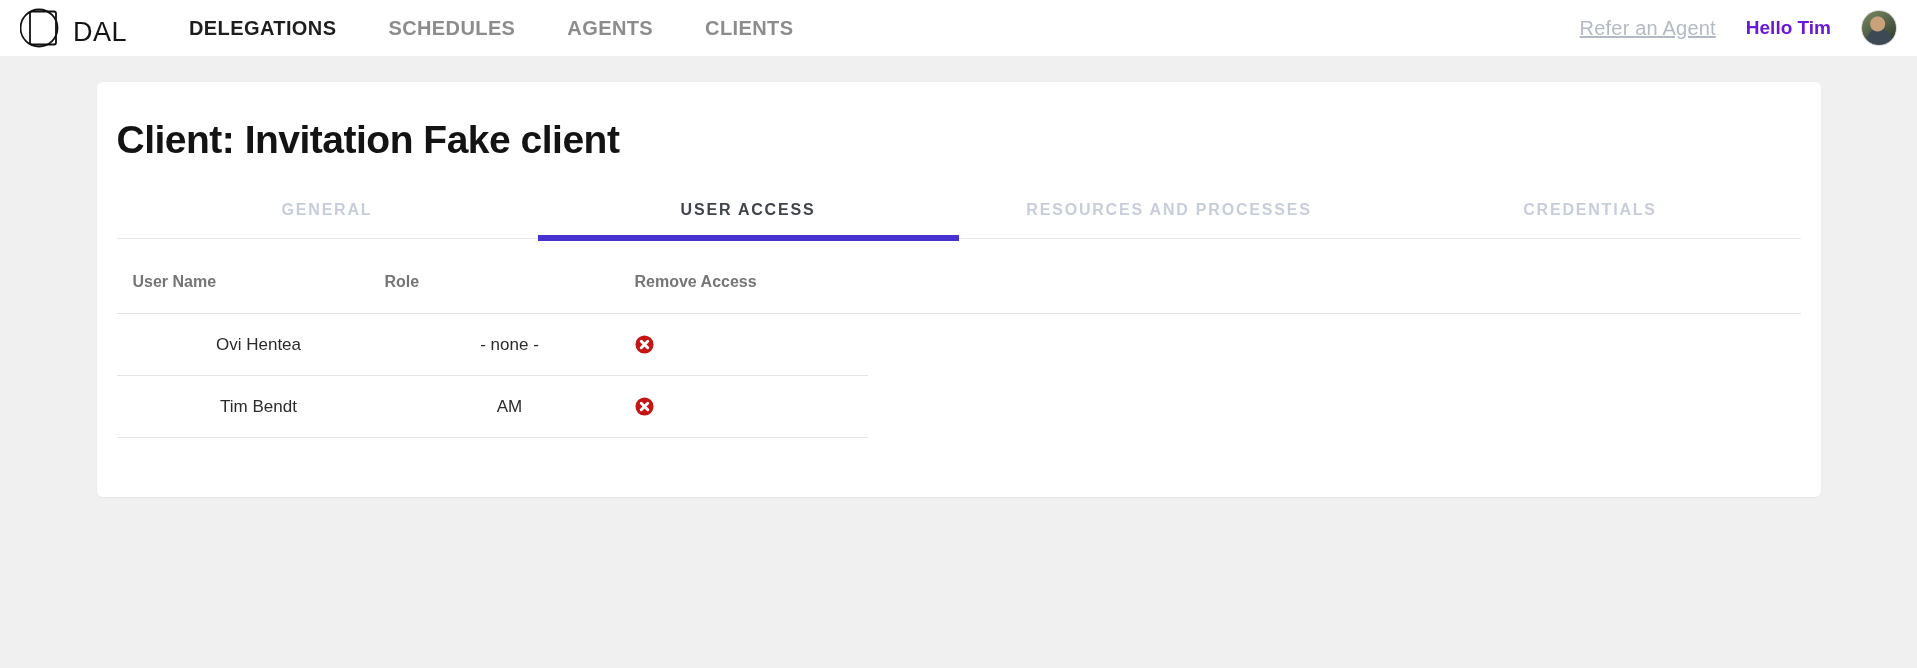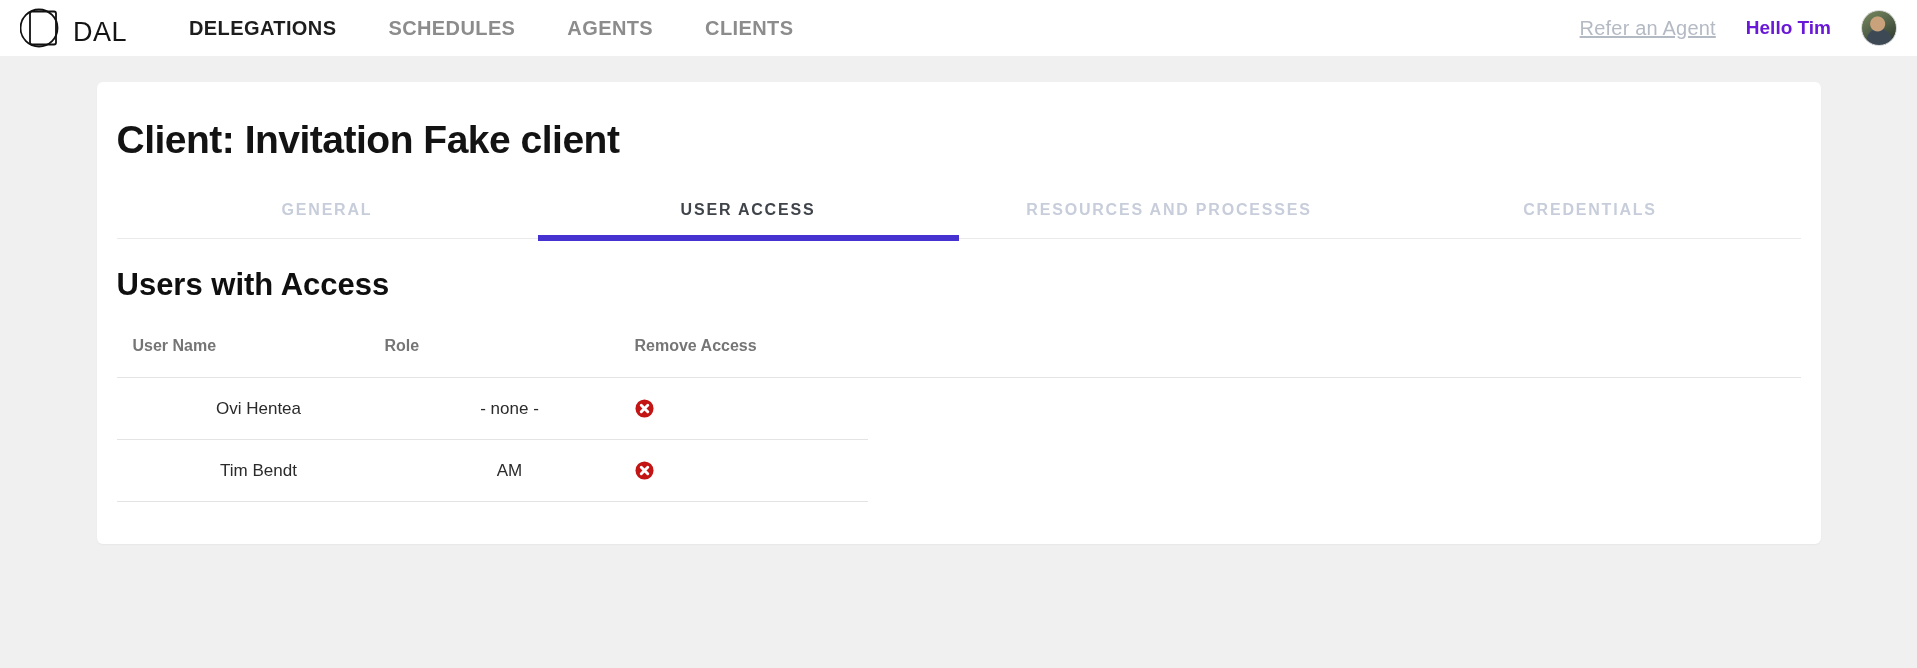"Users with Access" h2.section-title { html: <h2>Users with Access</h2> -> none }
